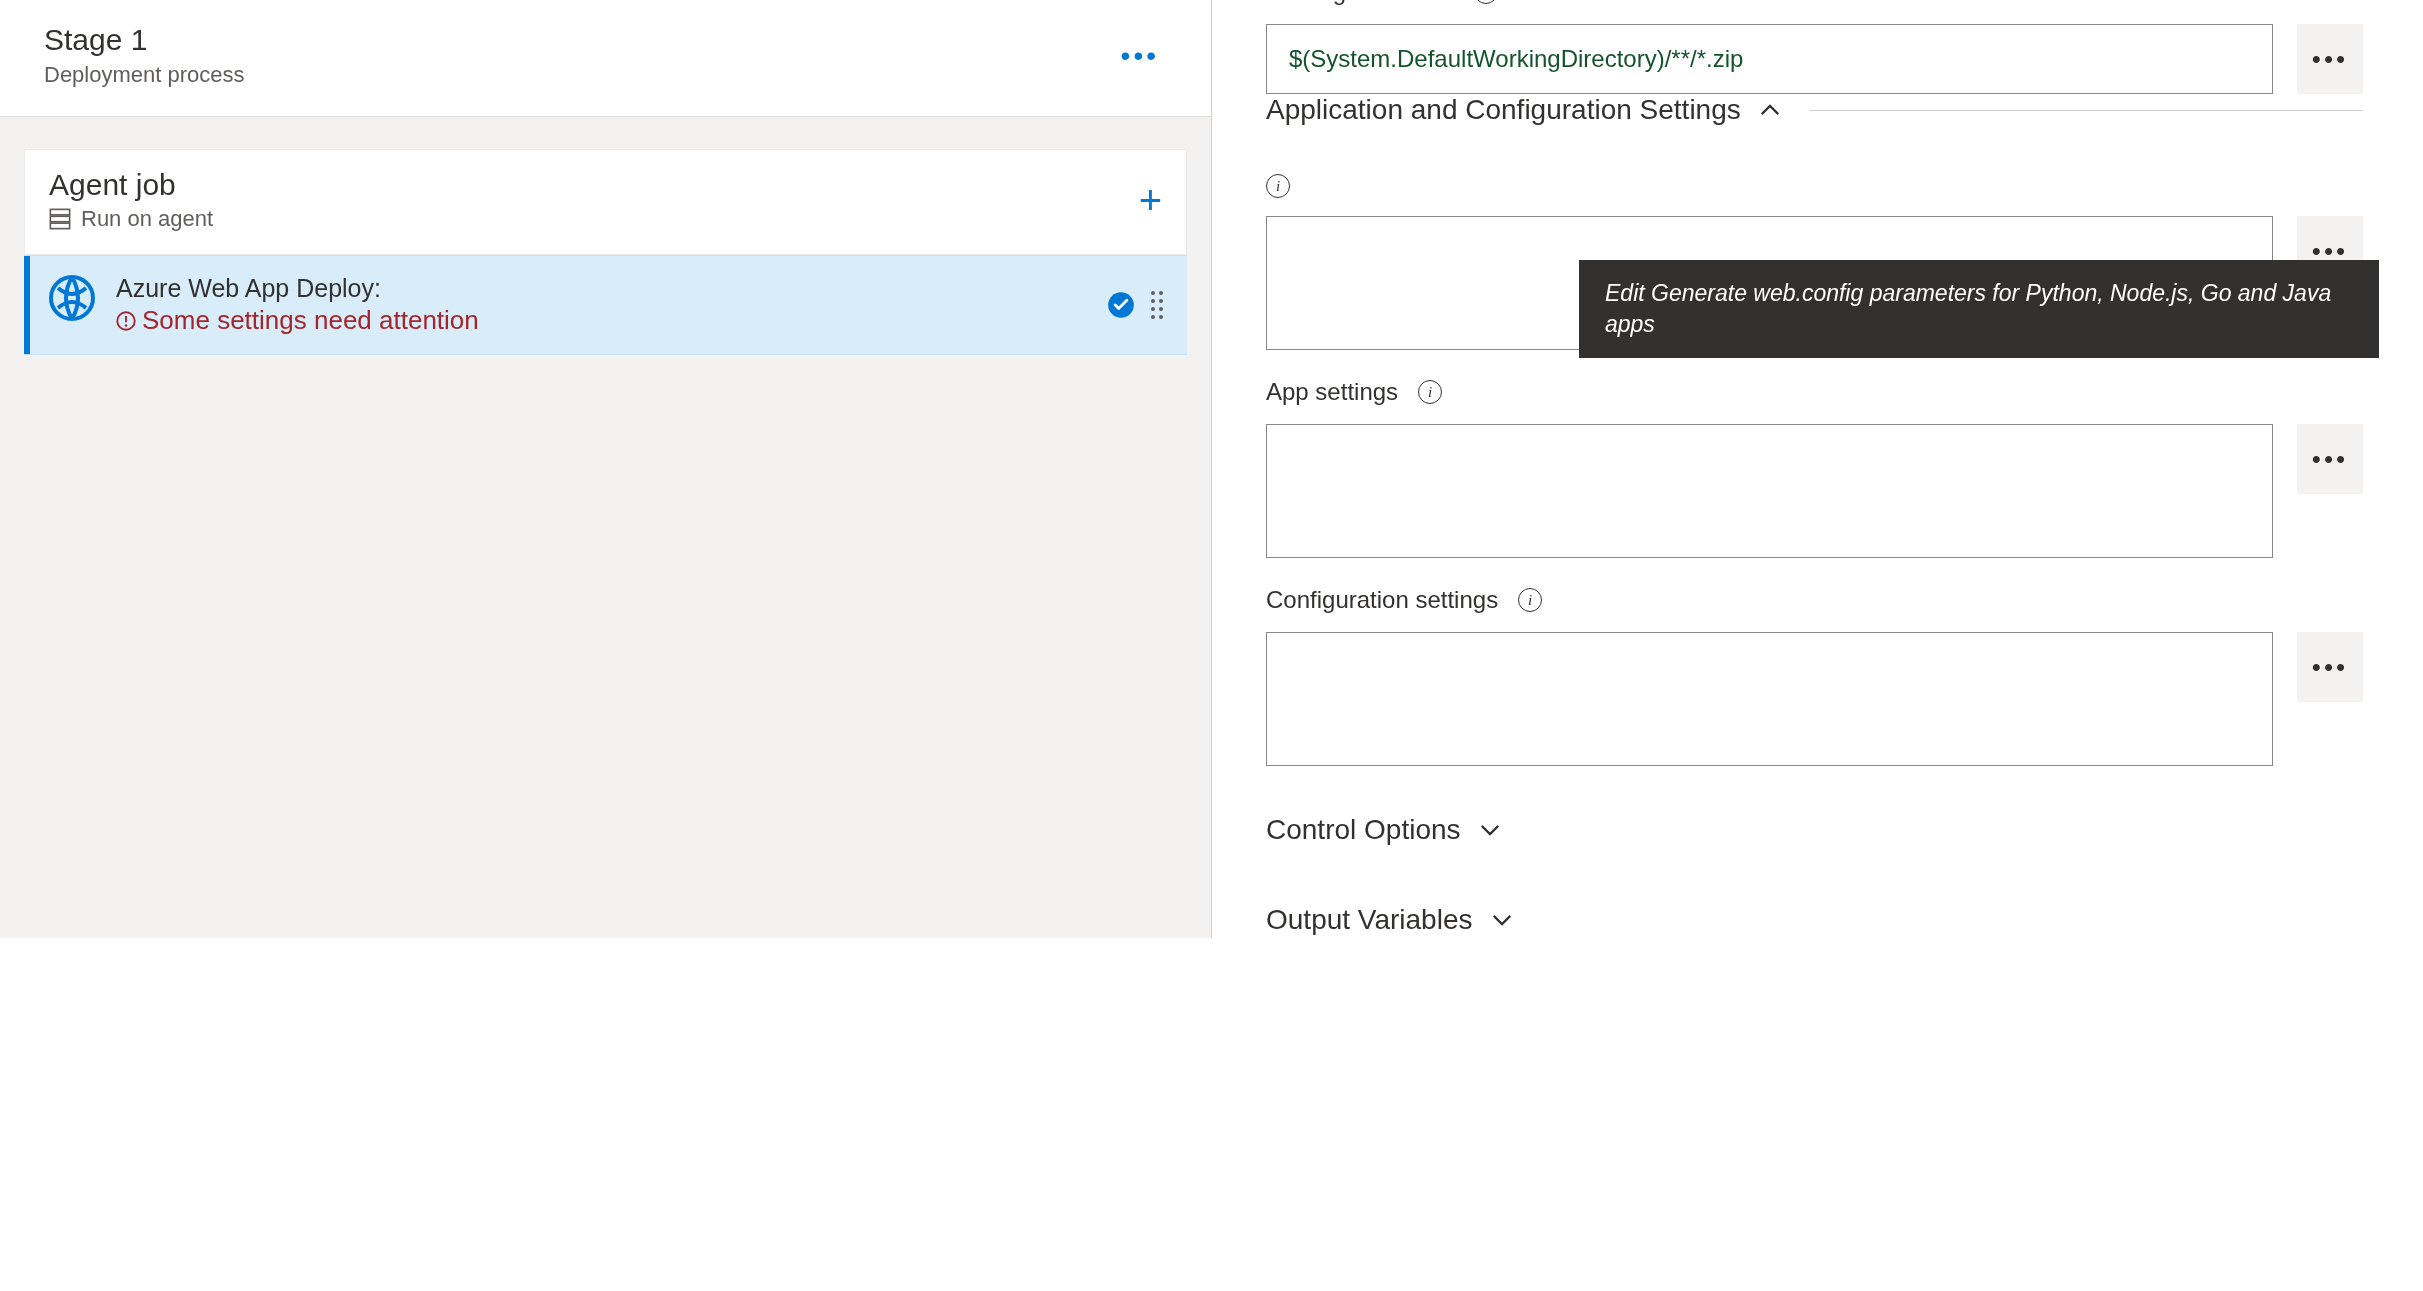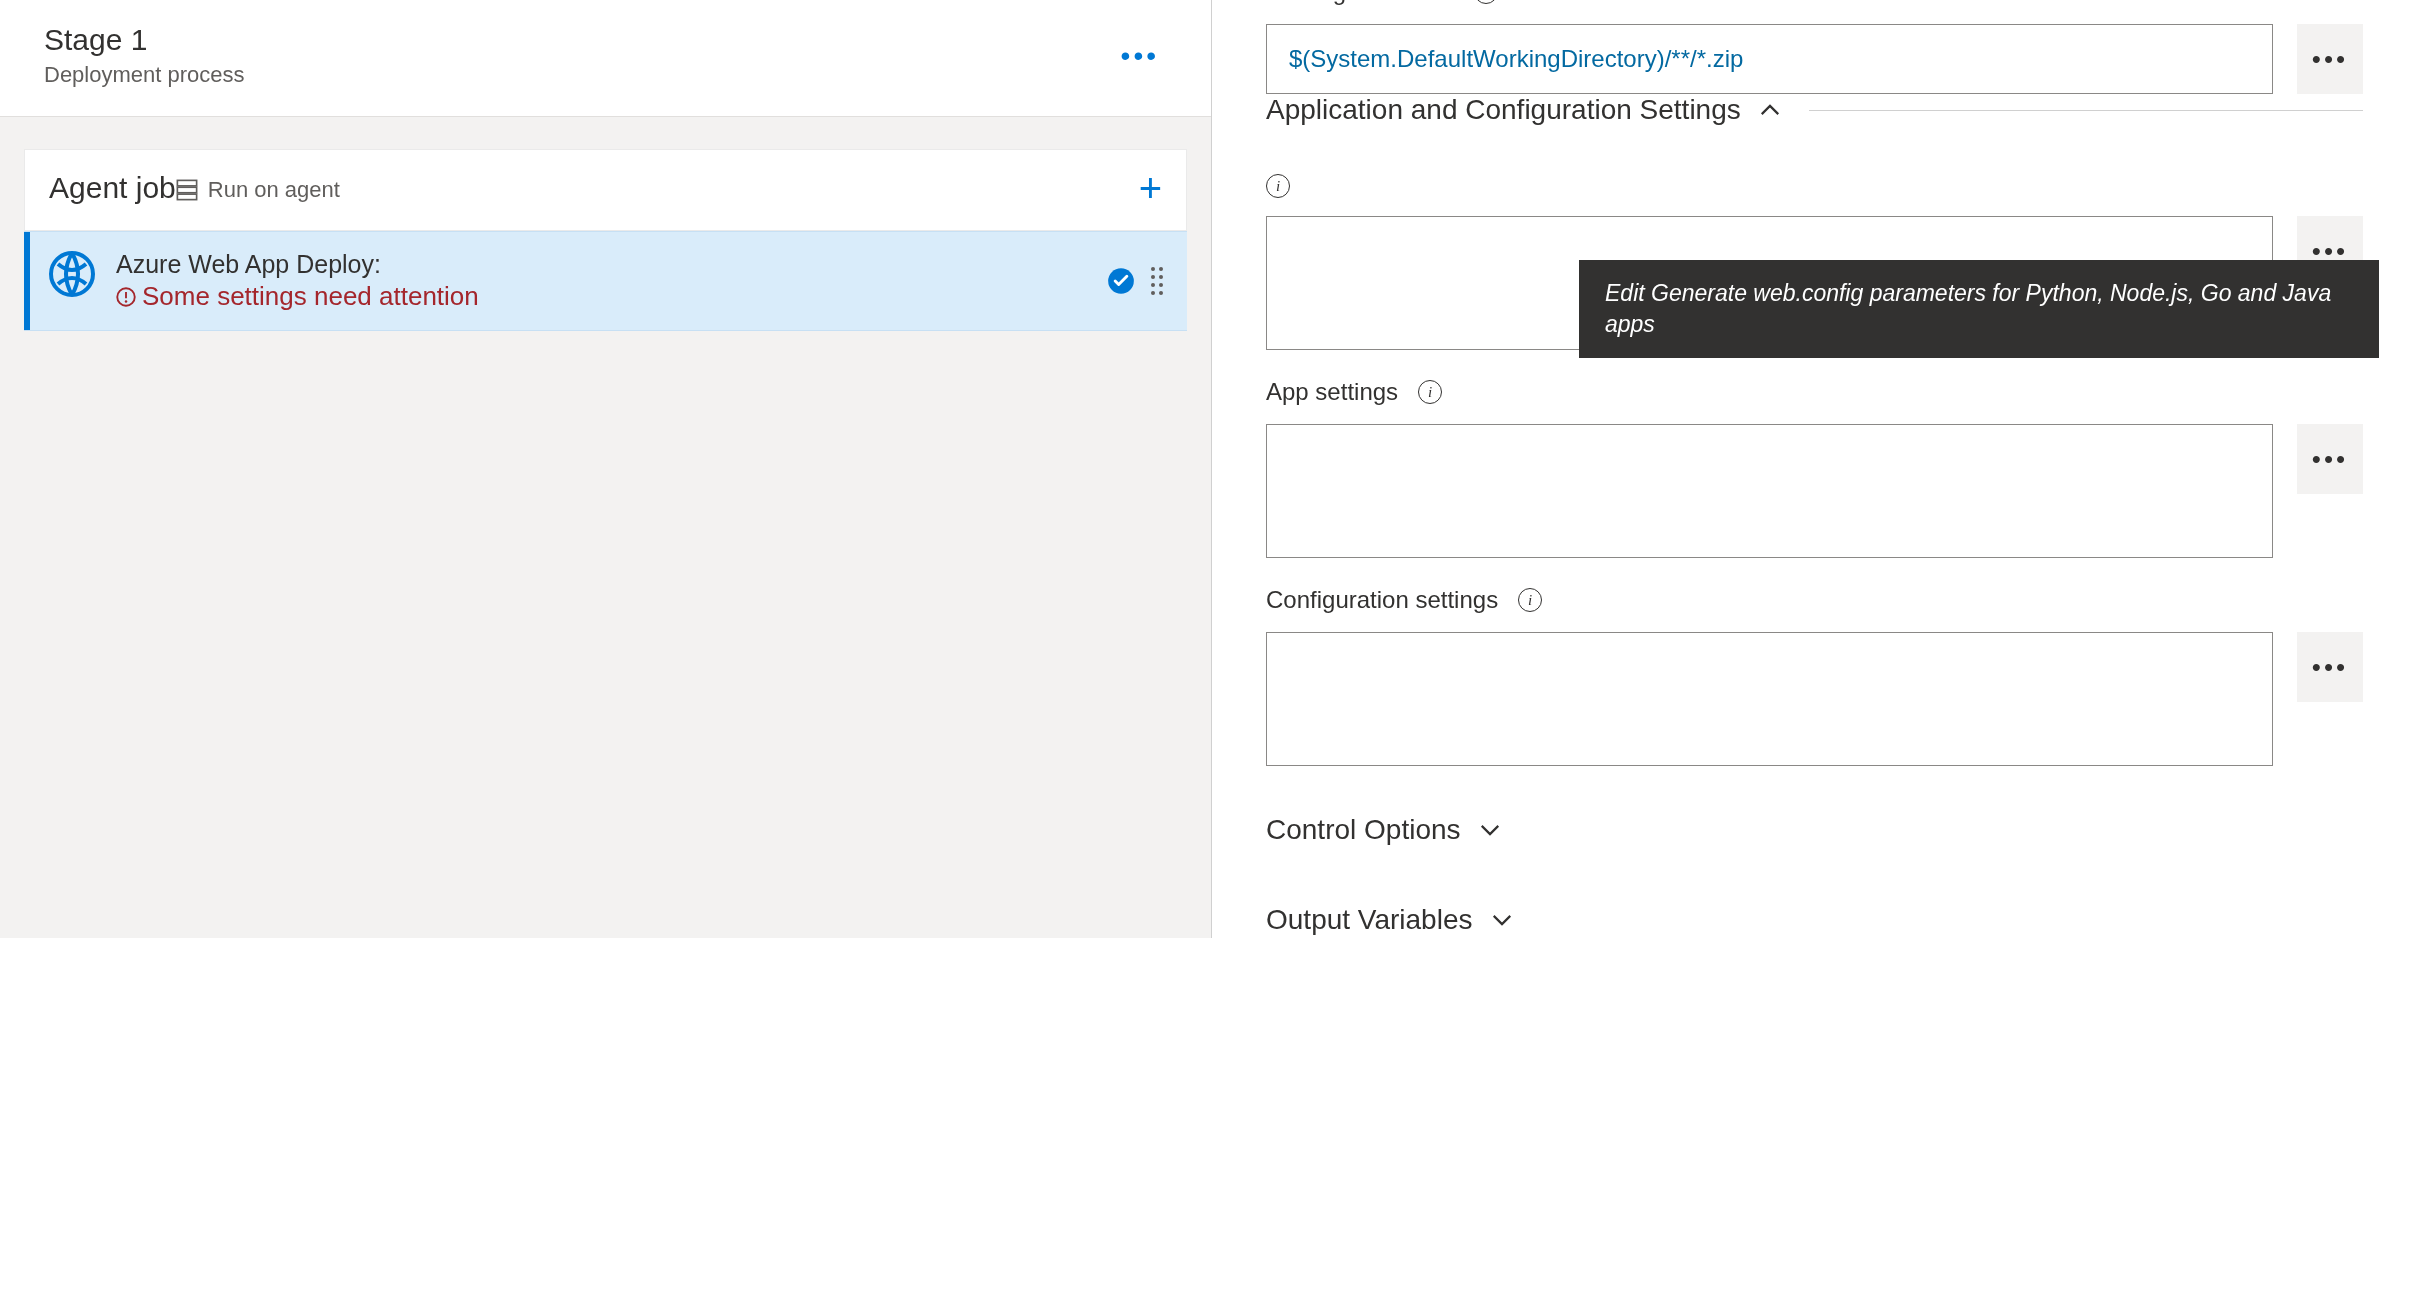"$(System.DefaultWorkingDirectory)/**/*.z" .text-input { color: #0369a1 -> #14532d }
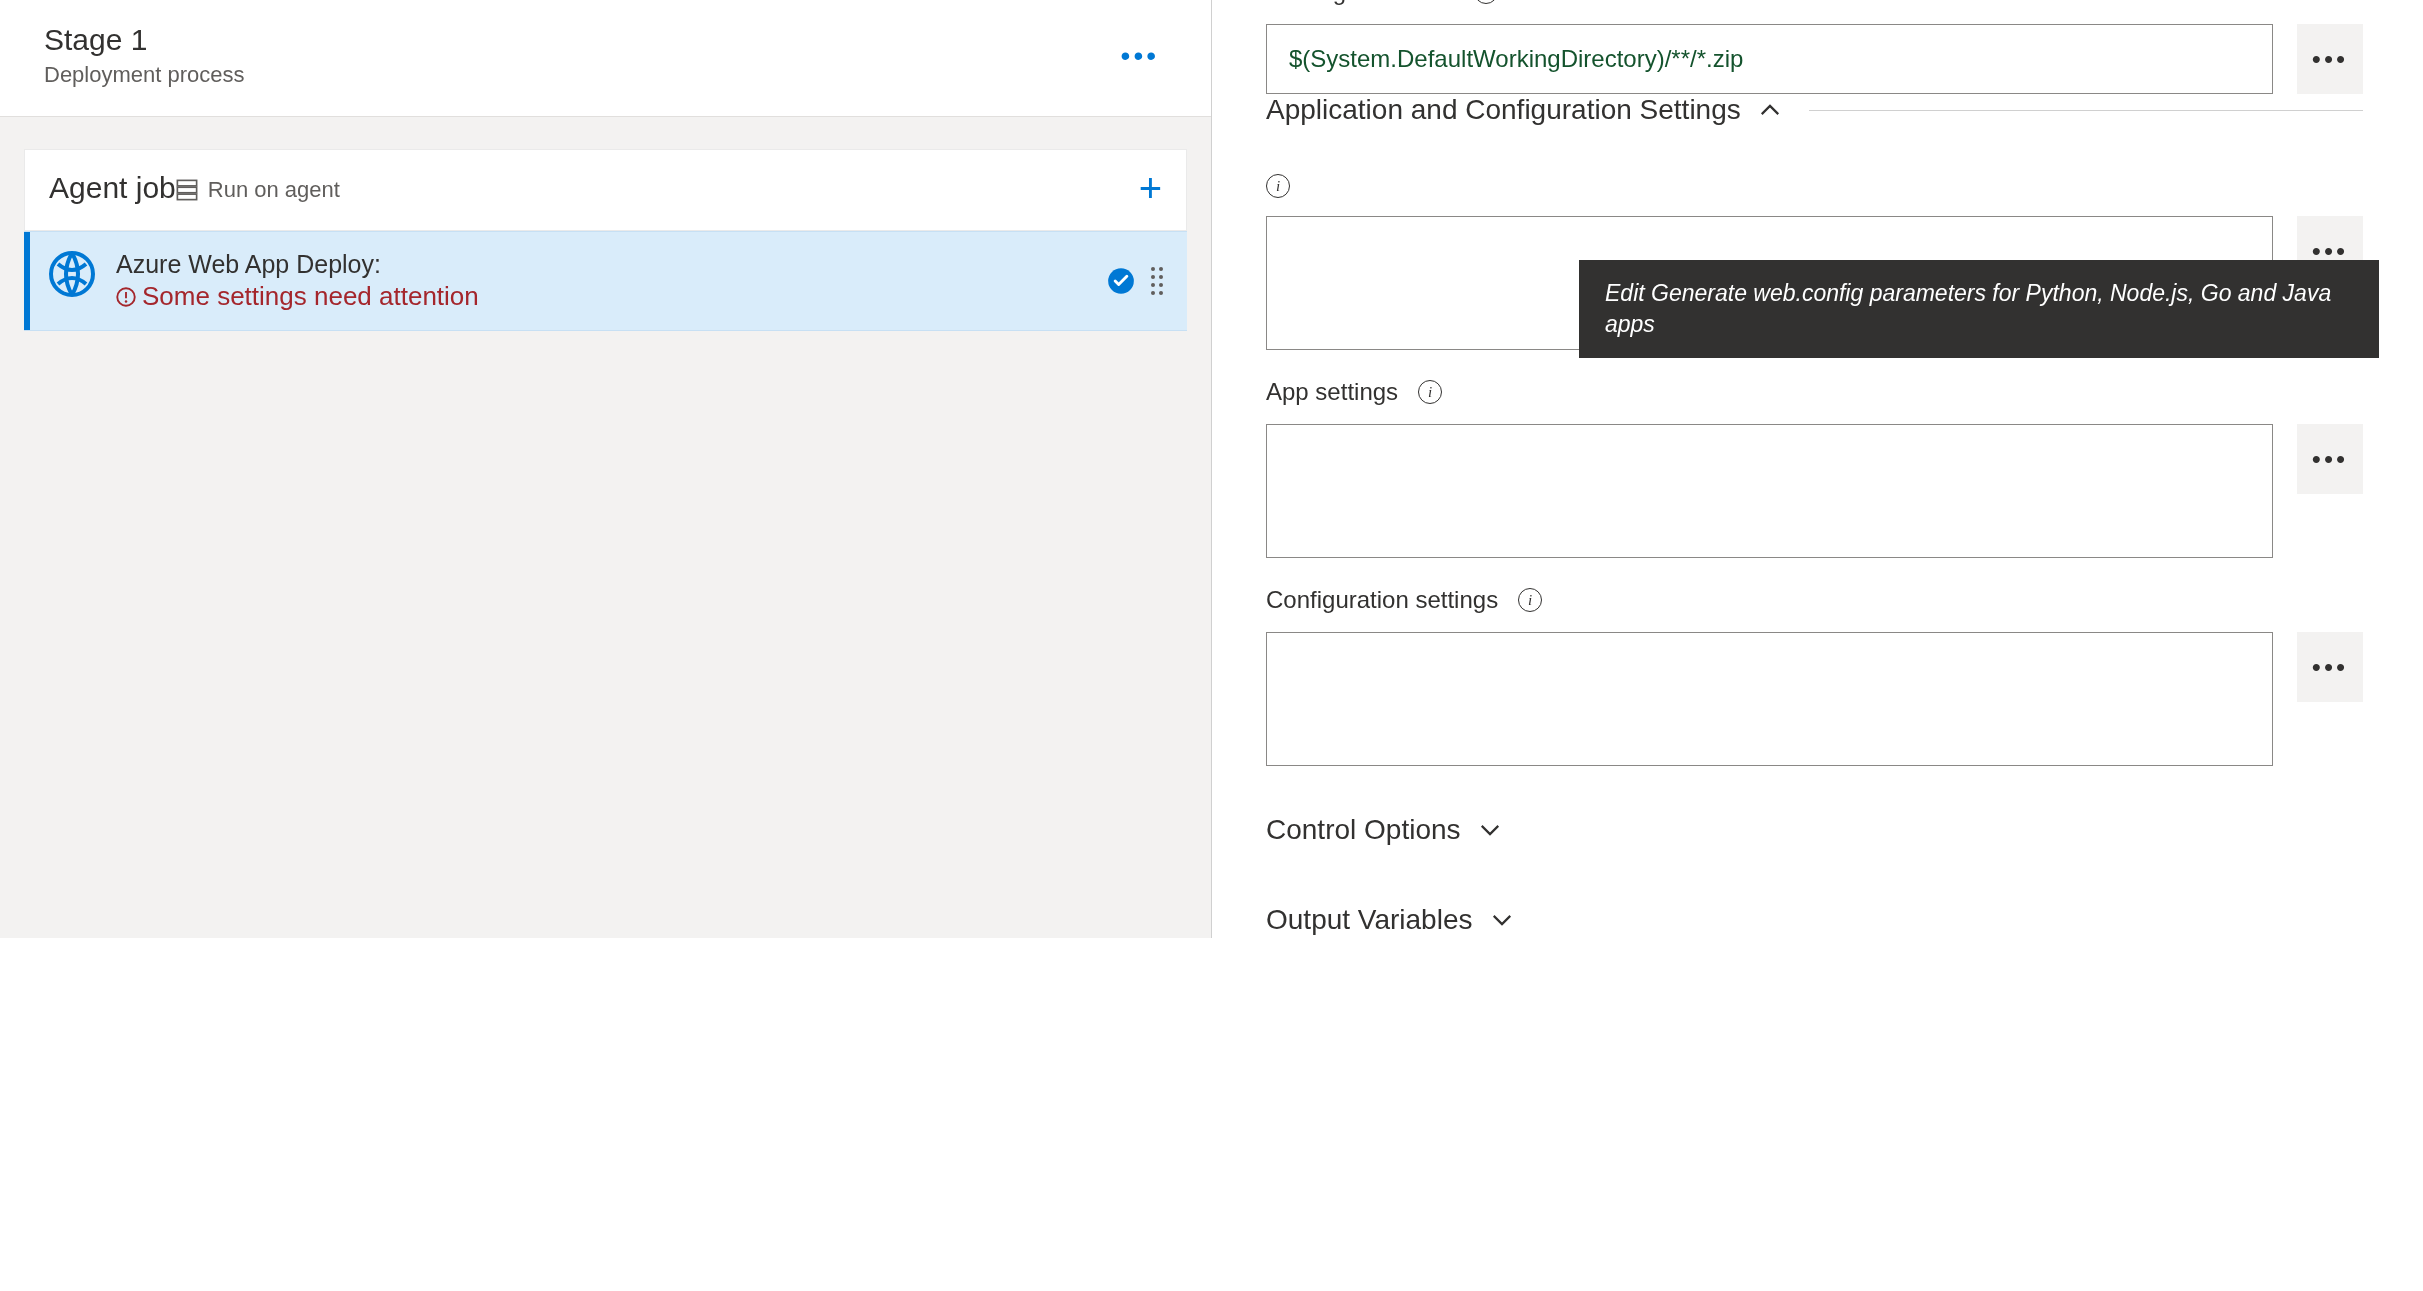"Agent job" .agent-left { flex-direction: row -> column }
